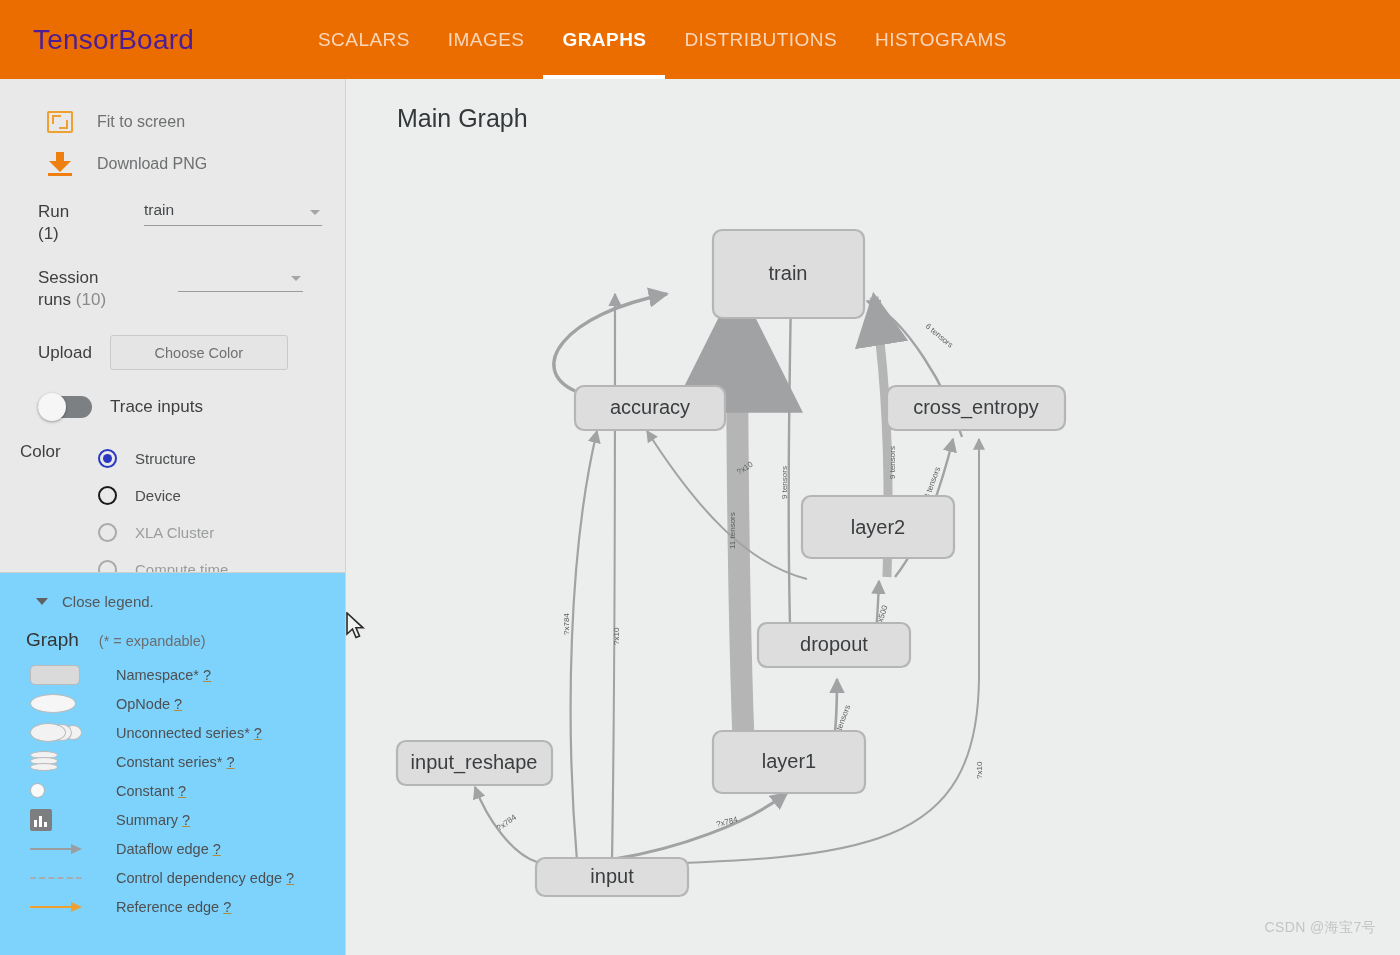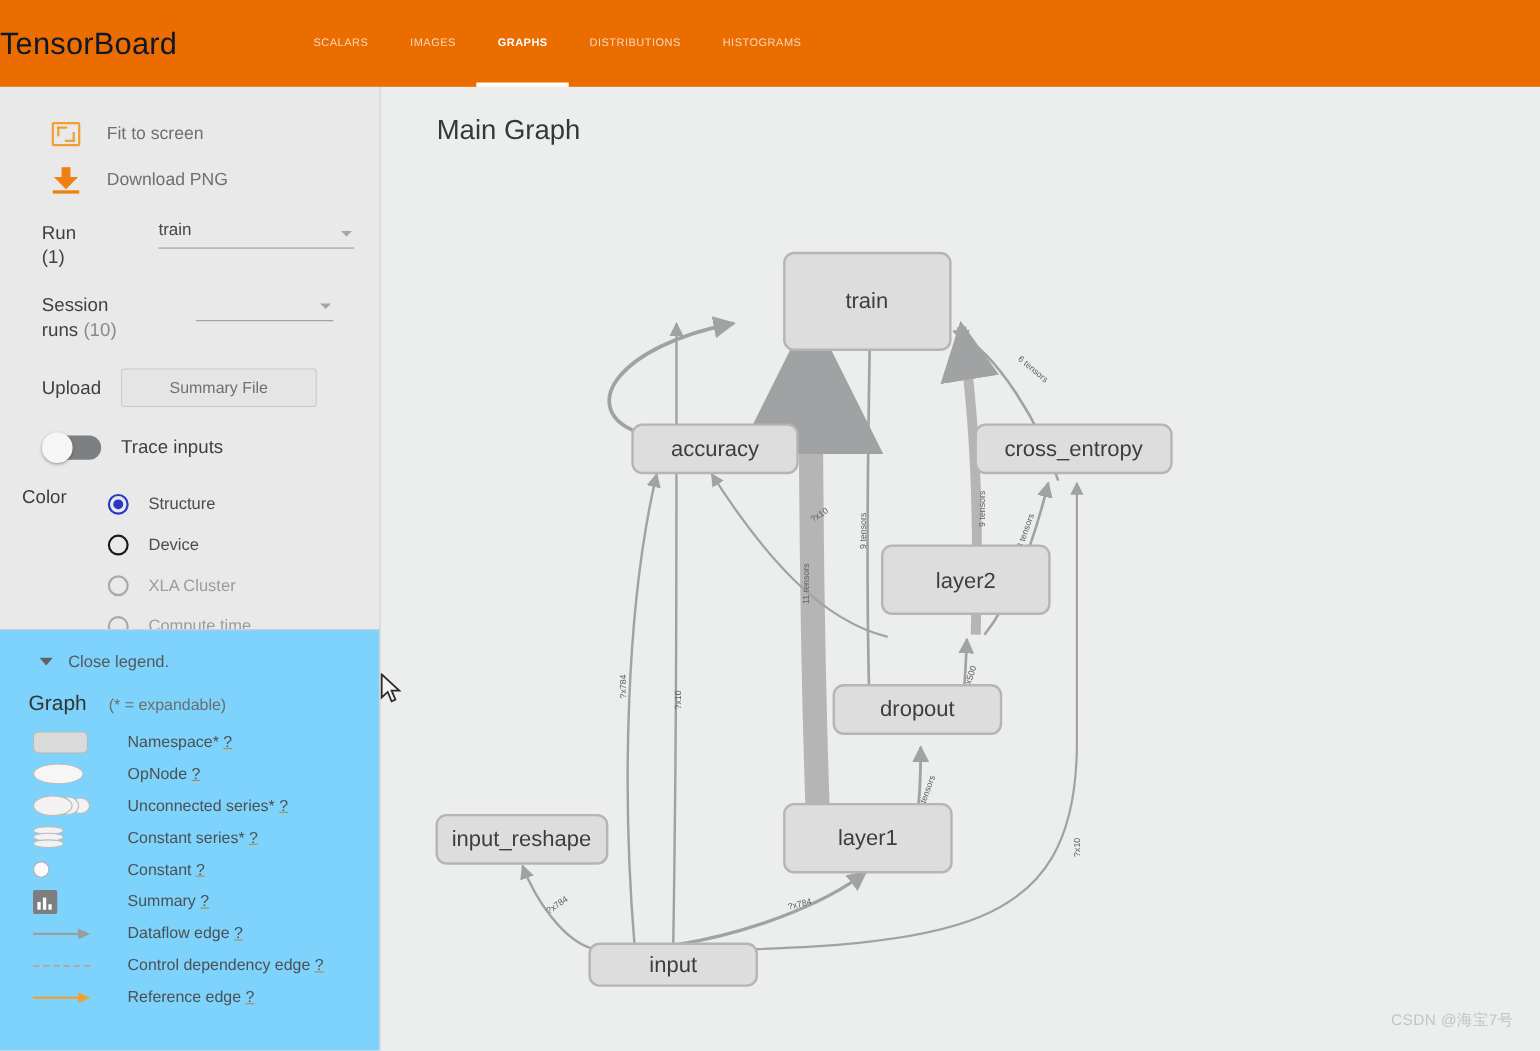"TensorBoard" .brand { color: #0f172a -> #4c1d95; margin-left: none -> 33px }
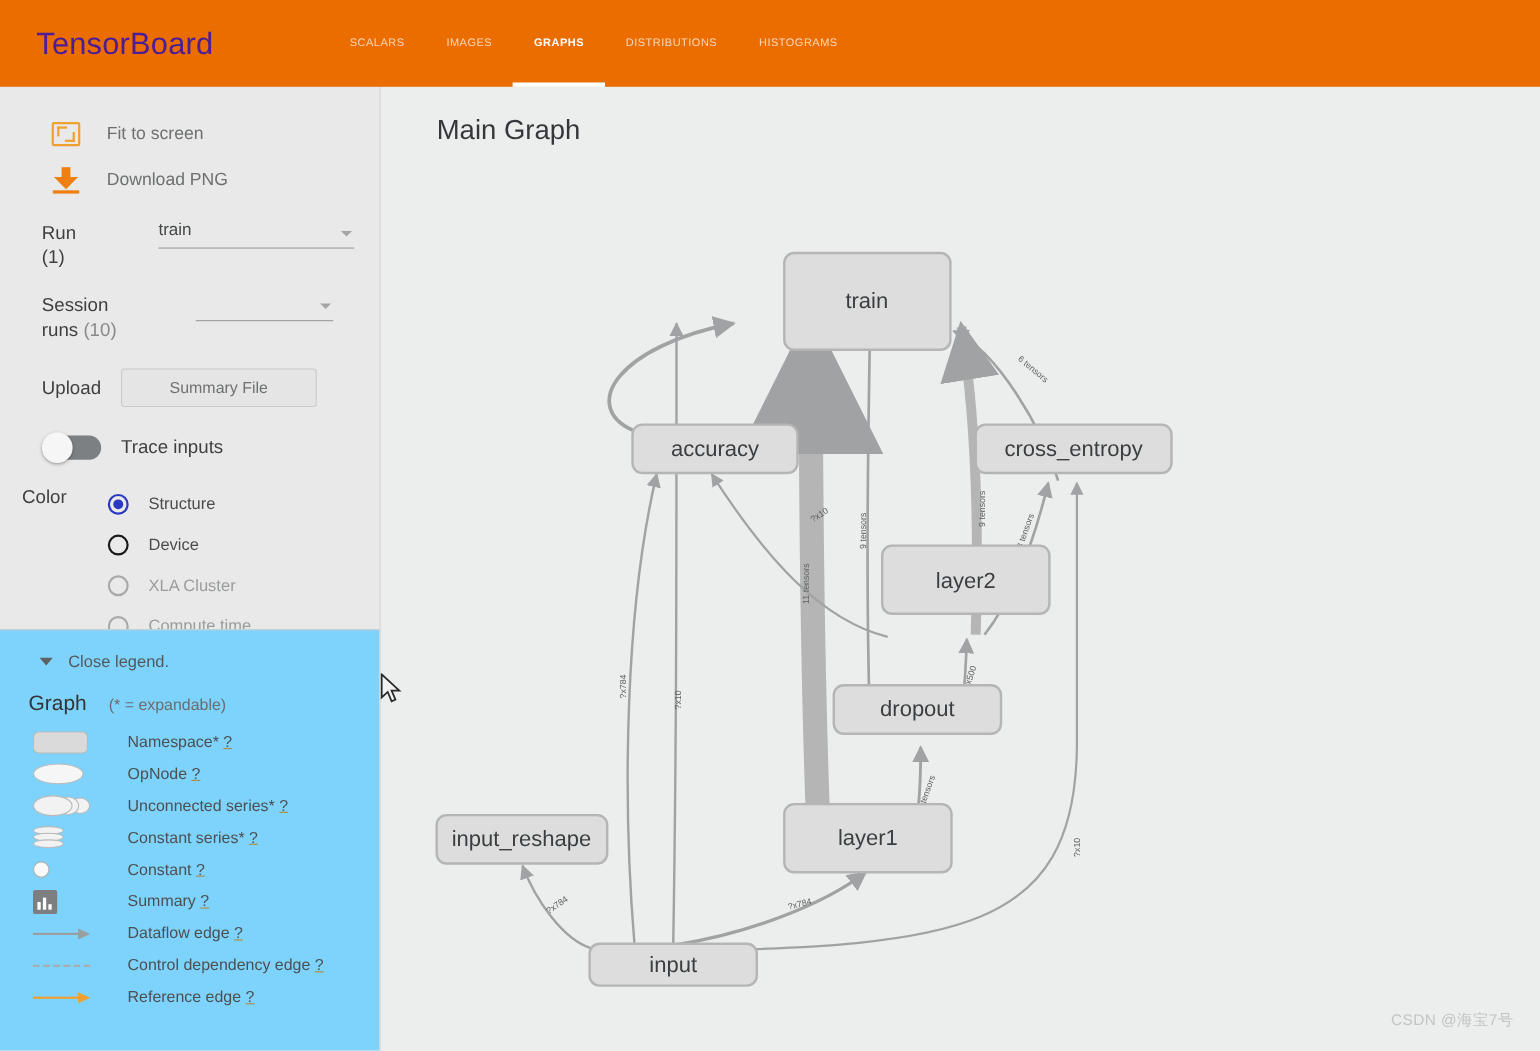"SCALARS" .navtab { font-size: 10px -> 19px }
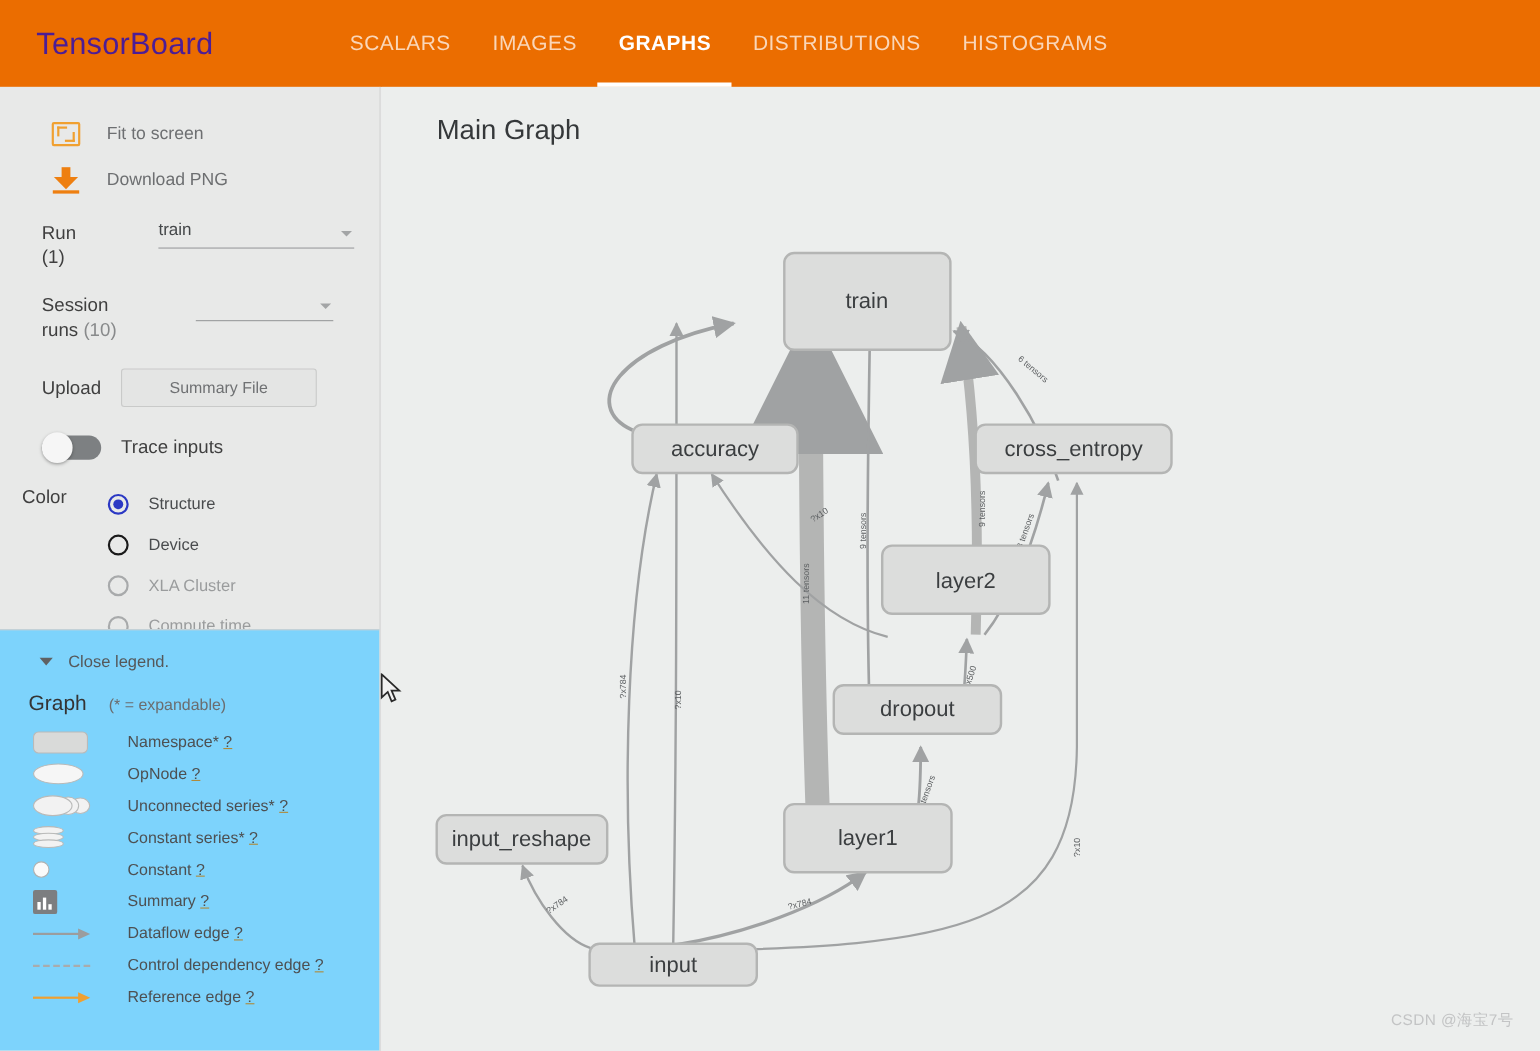"Summary File" span { text: Summary File -> Choose Color }
